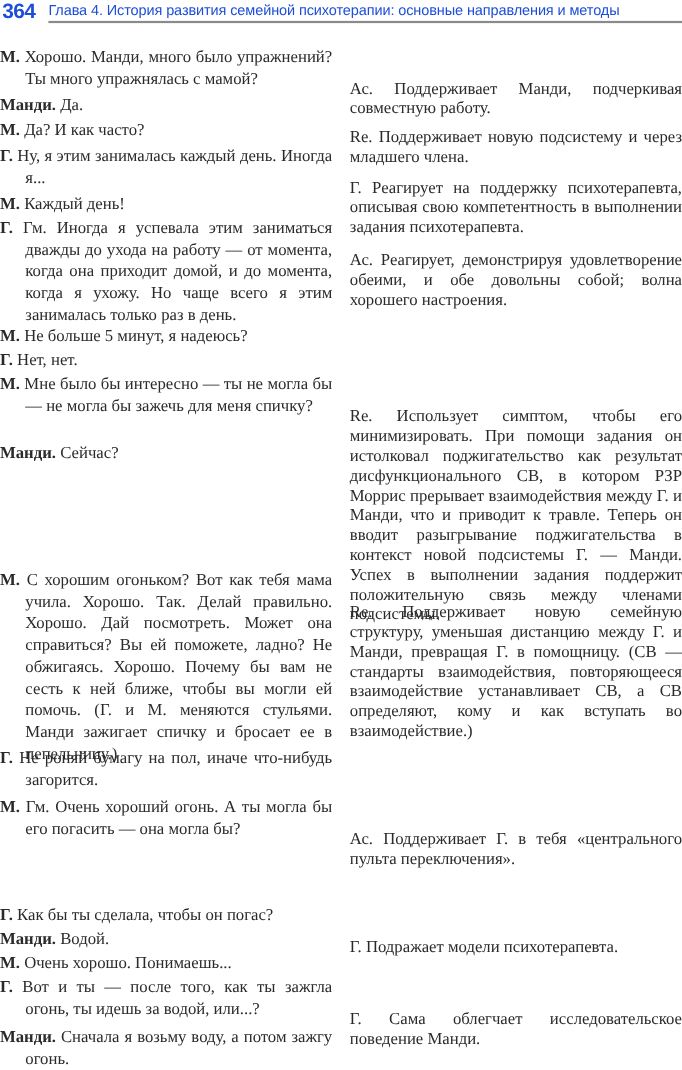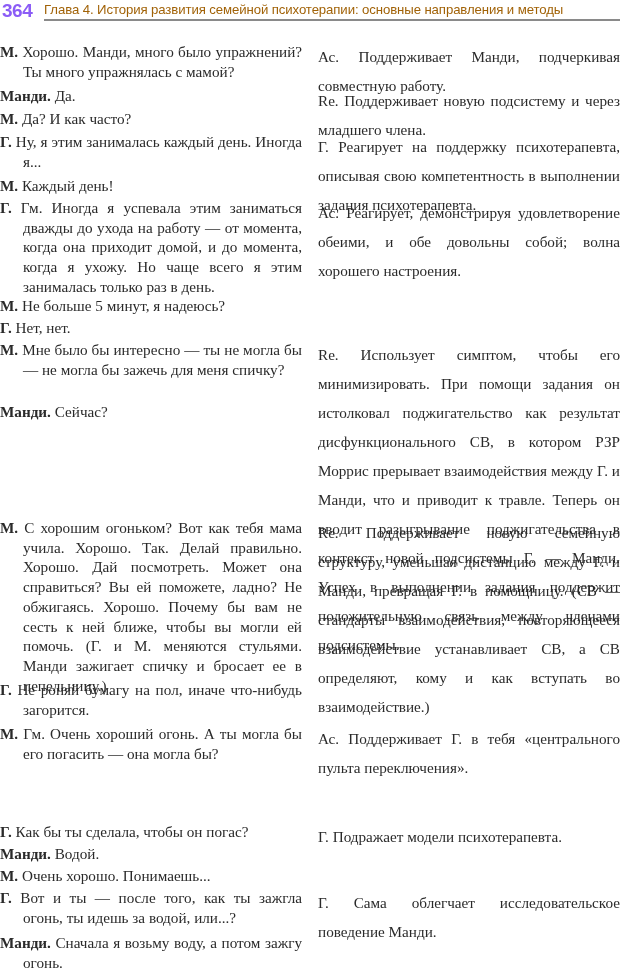"364" .page-num { color: #8b5cf6 -> #1d4ed8 }
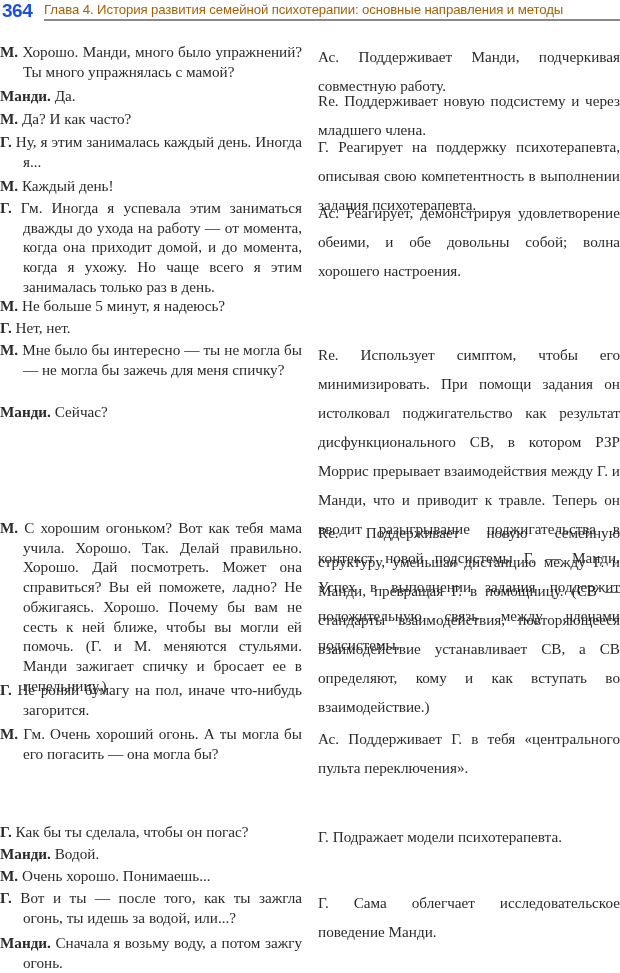"Глава 4. История развития семейной" .running-head { color: #a16207 -> #1d4ed8 }
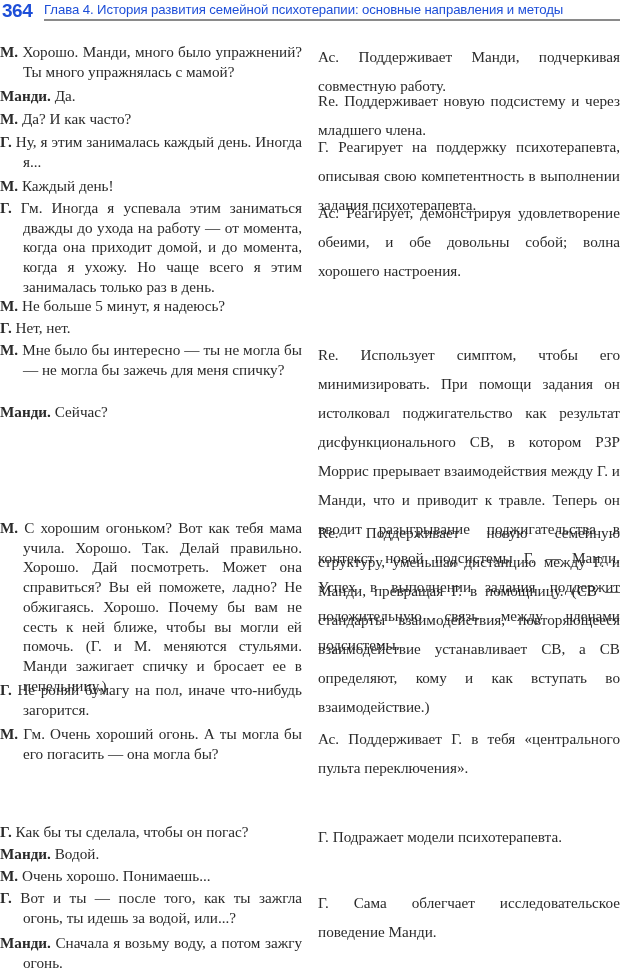"Ас. Поддерживает Манди, подчеркивая" .right { line-height: 29px -> 18px; margin-top: none -> 30px }
